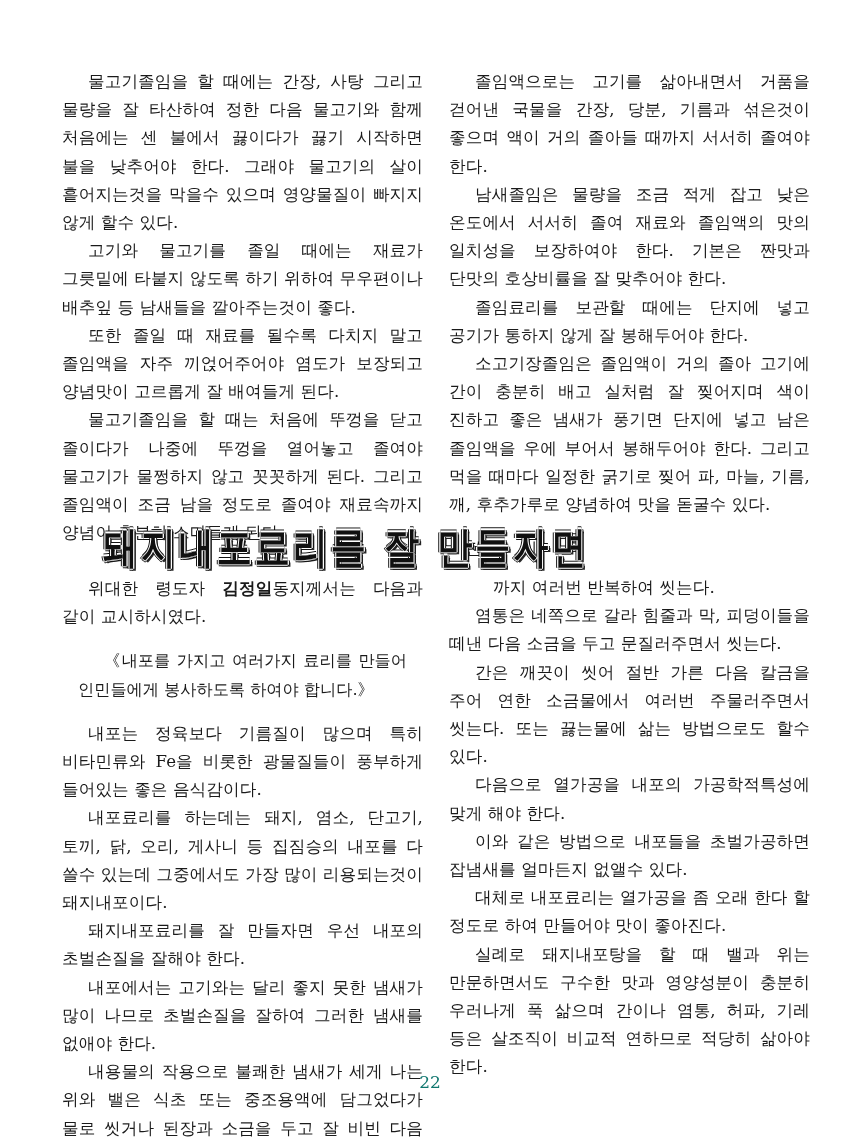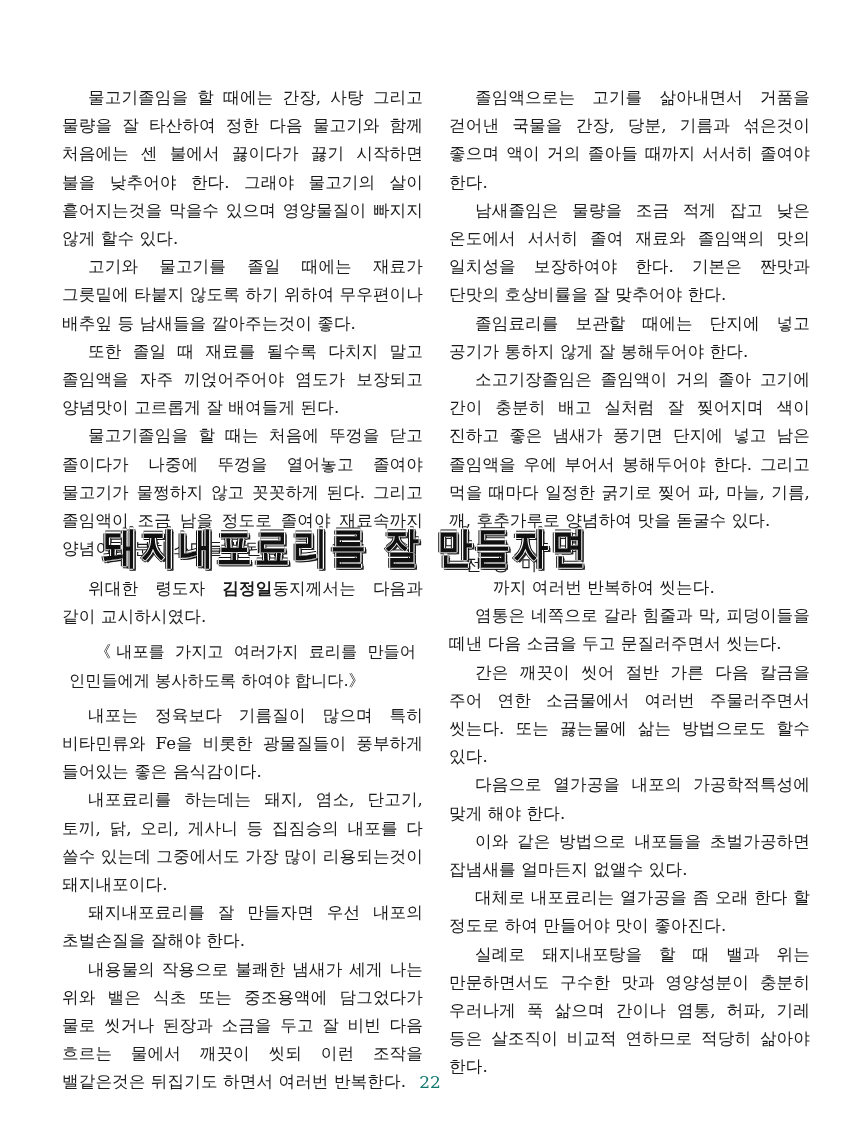"물고기졸임을 할 때에는 간장, 사탕" div.article { top: 84px -> 68px }
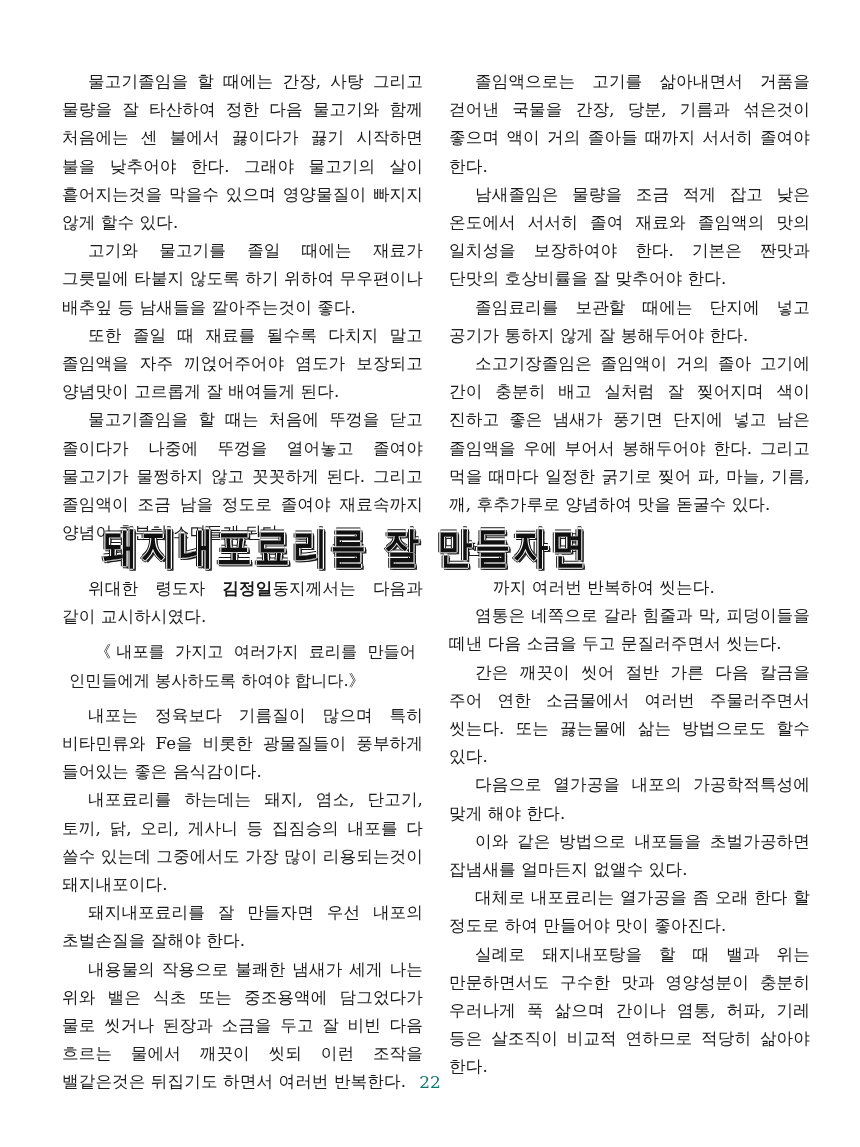"《내포를 가지고 여러가지 료리를 만들어" p.quote { margin: 7px -> 16px }
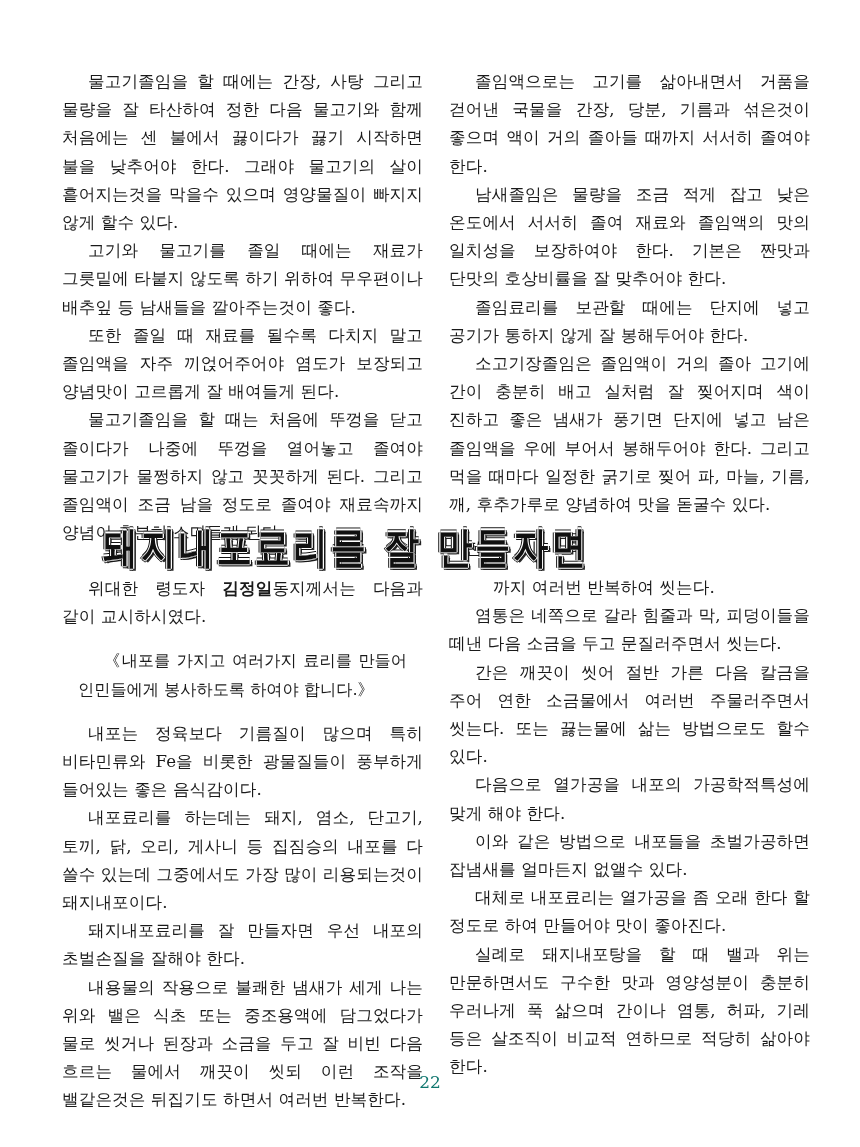"내포에서는 고기와는 달리 좋지 못한" p.para { html: none -> <p>내포에서는 고기와는 달리 좋지 못한 냄새가 많이 나므로 초벌손질을 잘하여 그러한 냄새를 없애야 한다.</p> }
